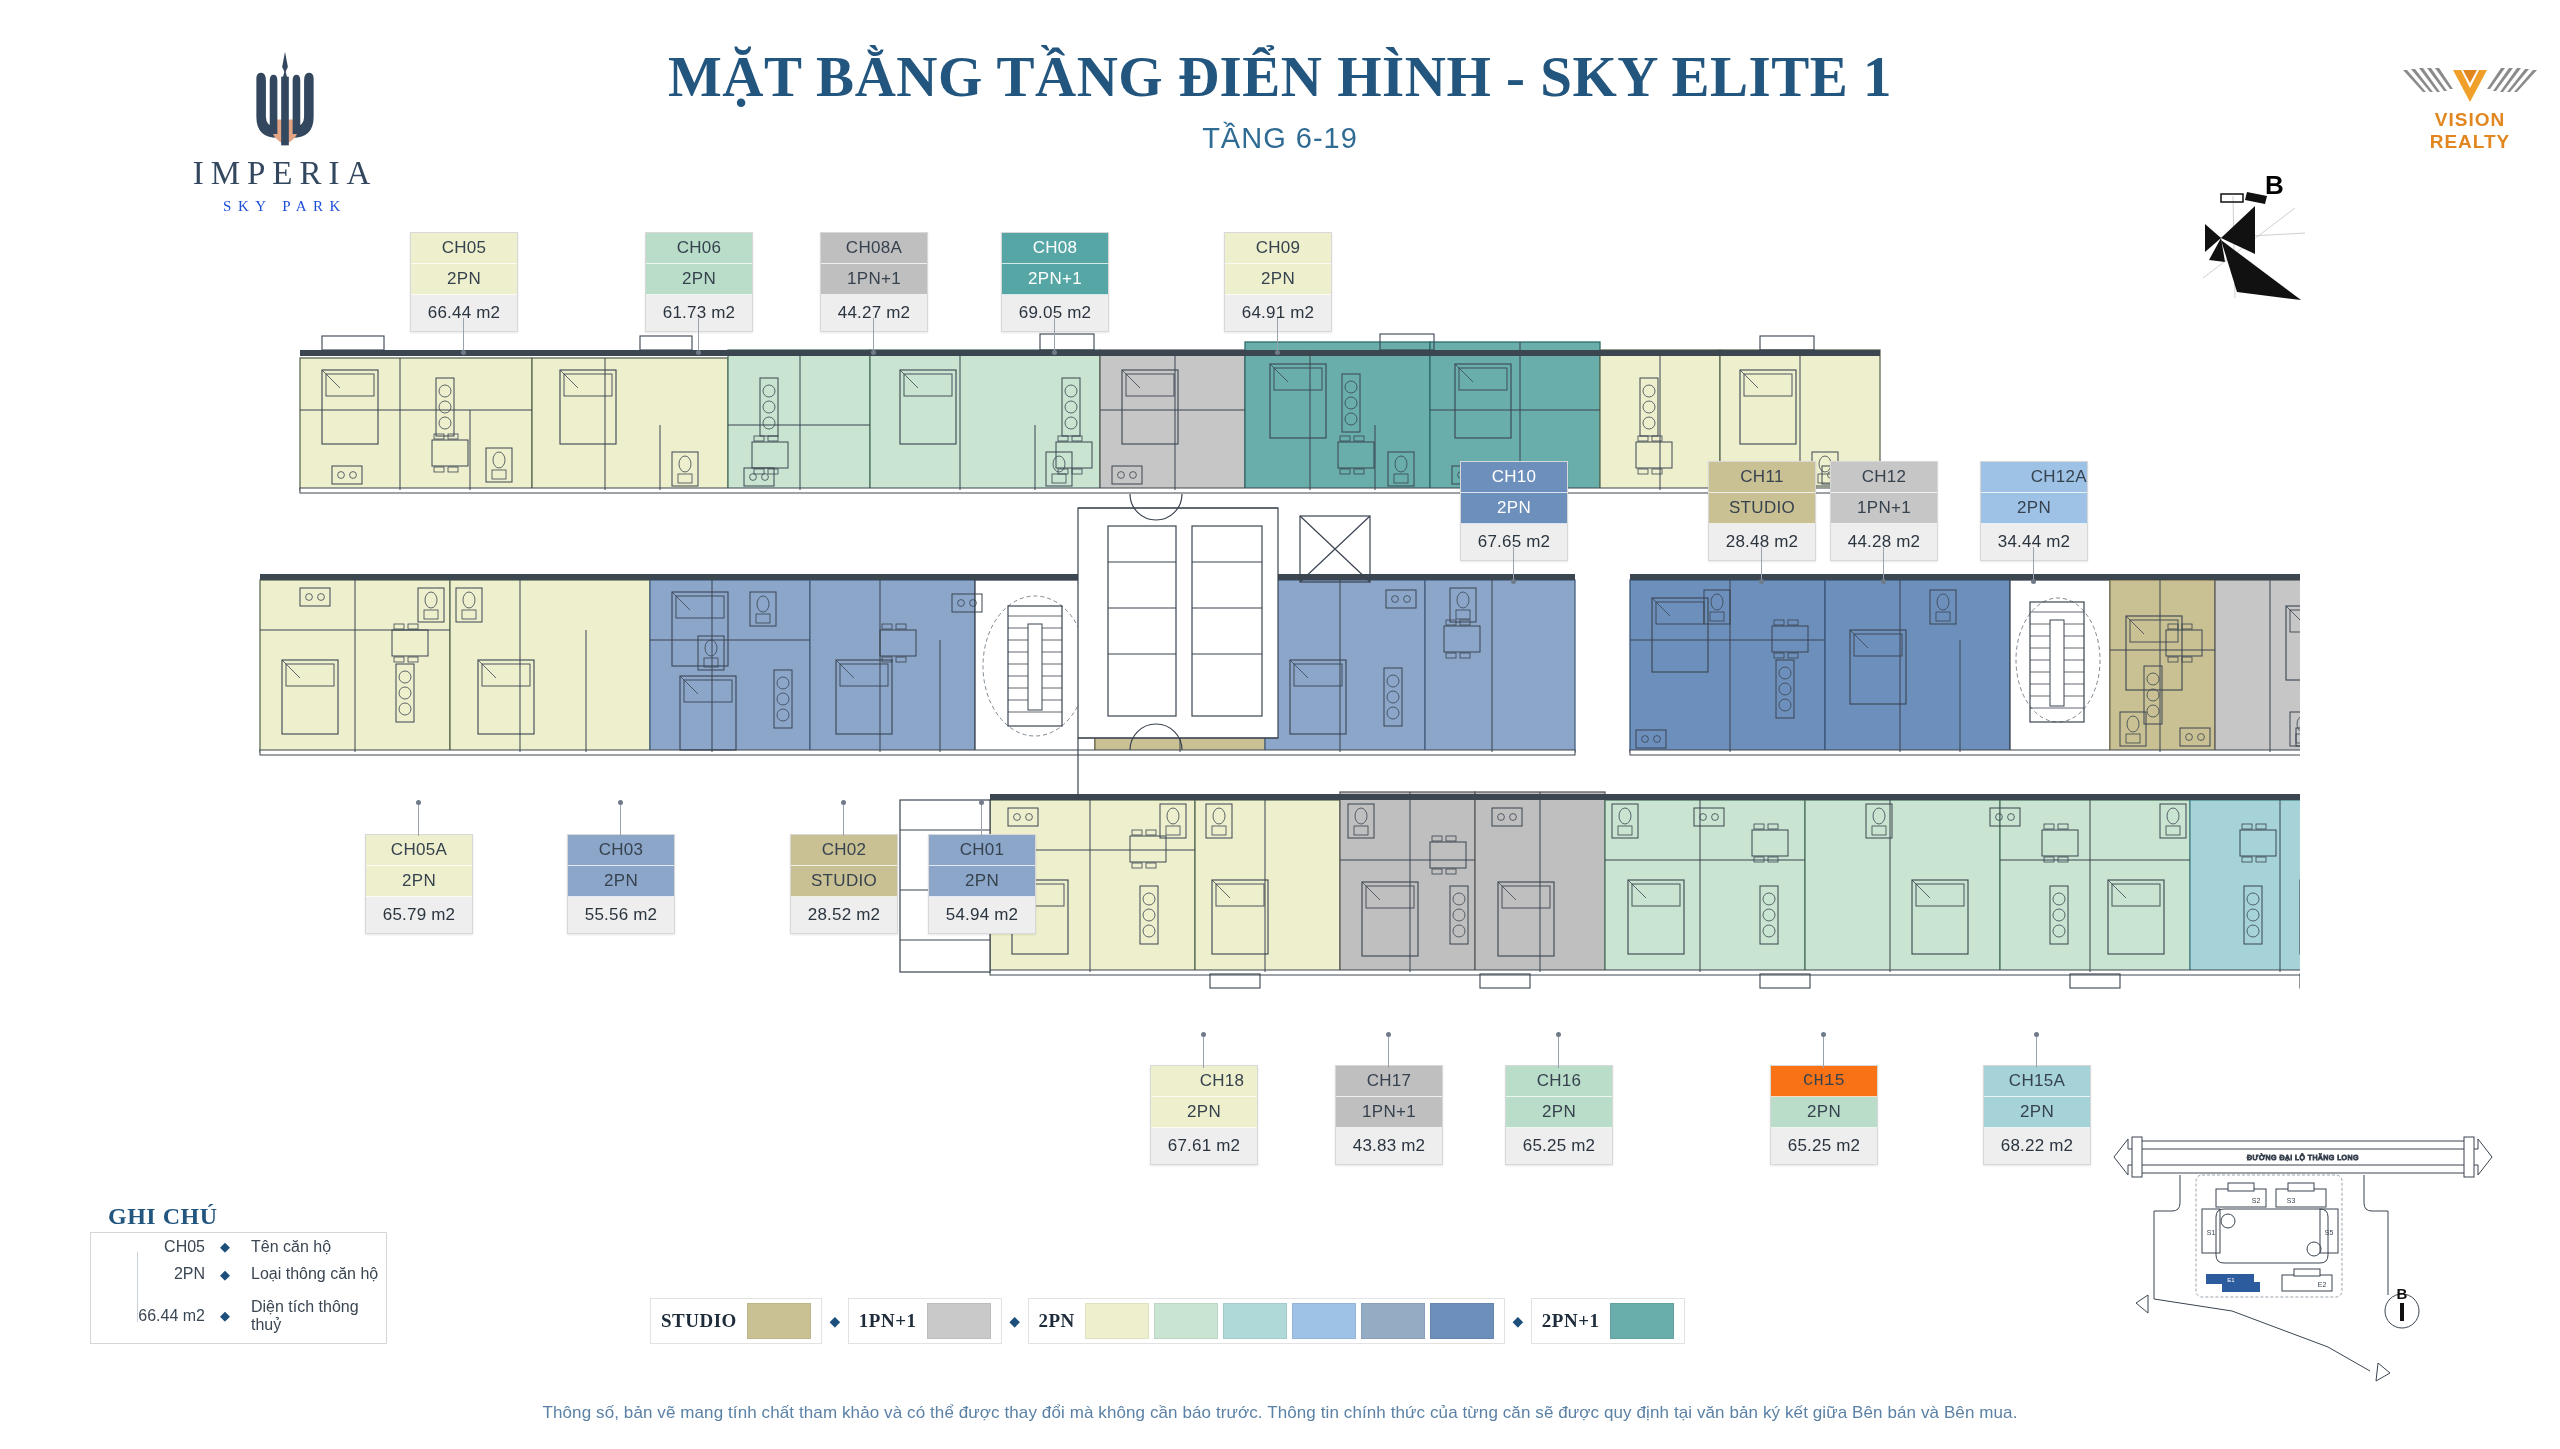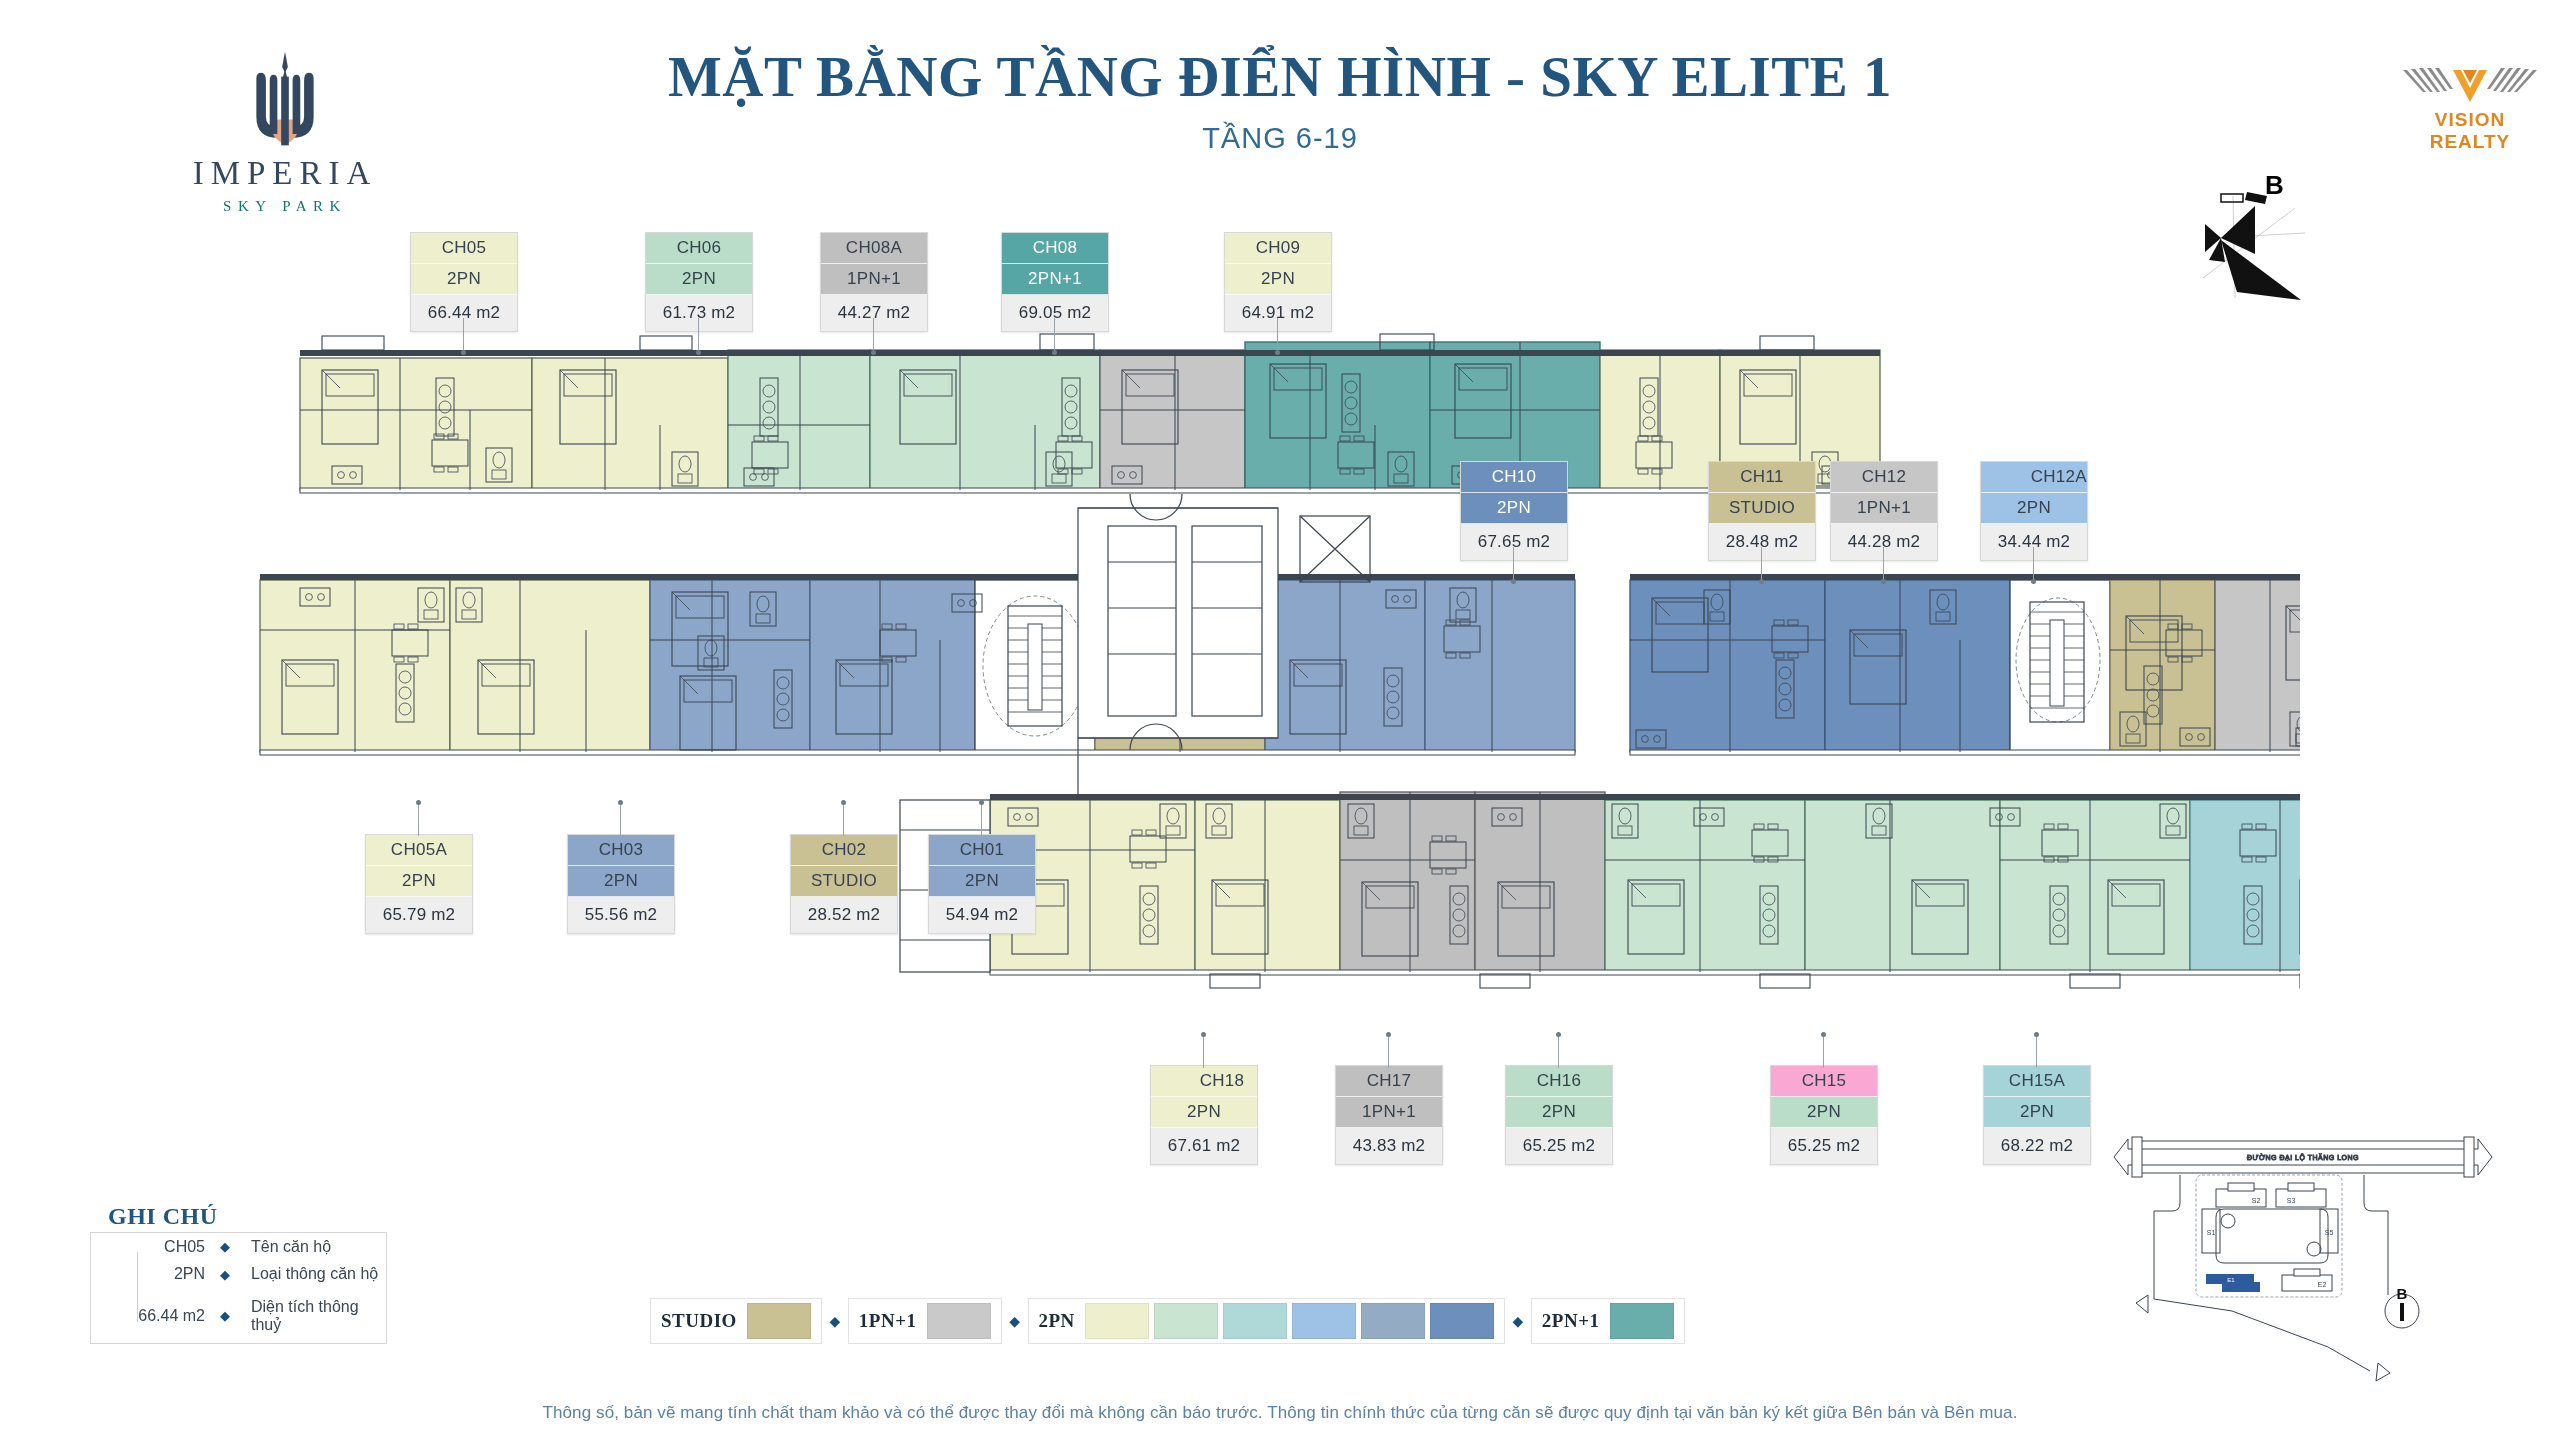"SKY PARK" .logo-sub { color: #0f766e -> #1d4ed8 }
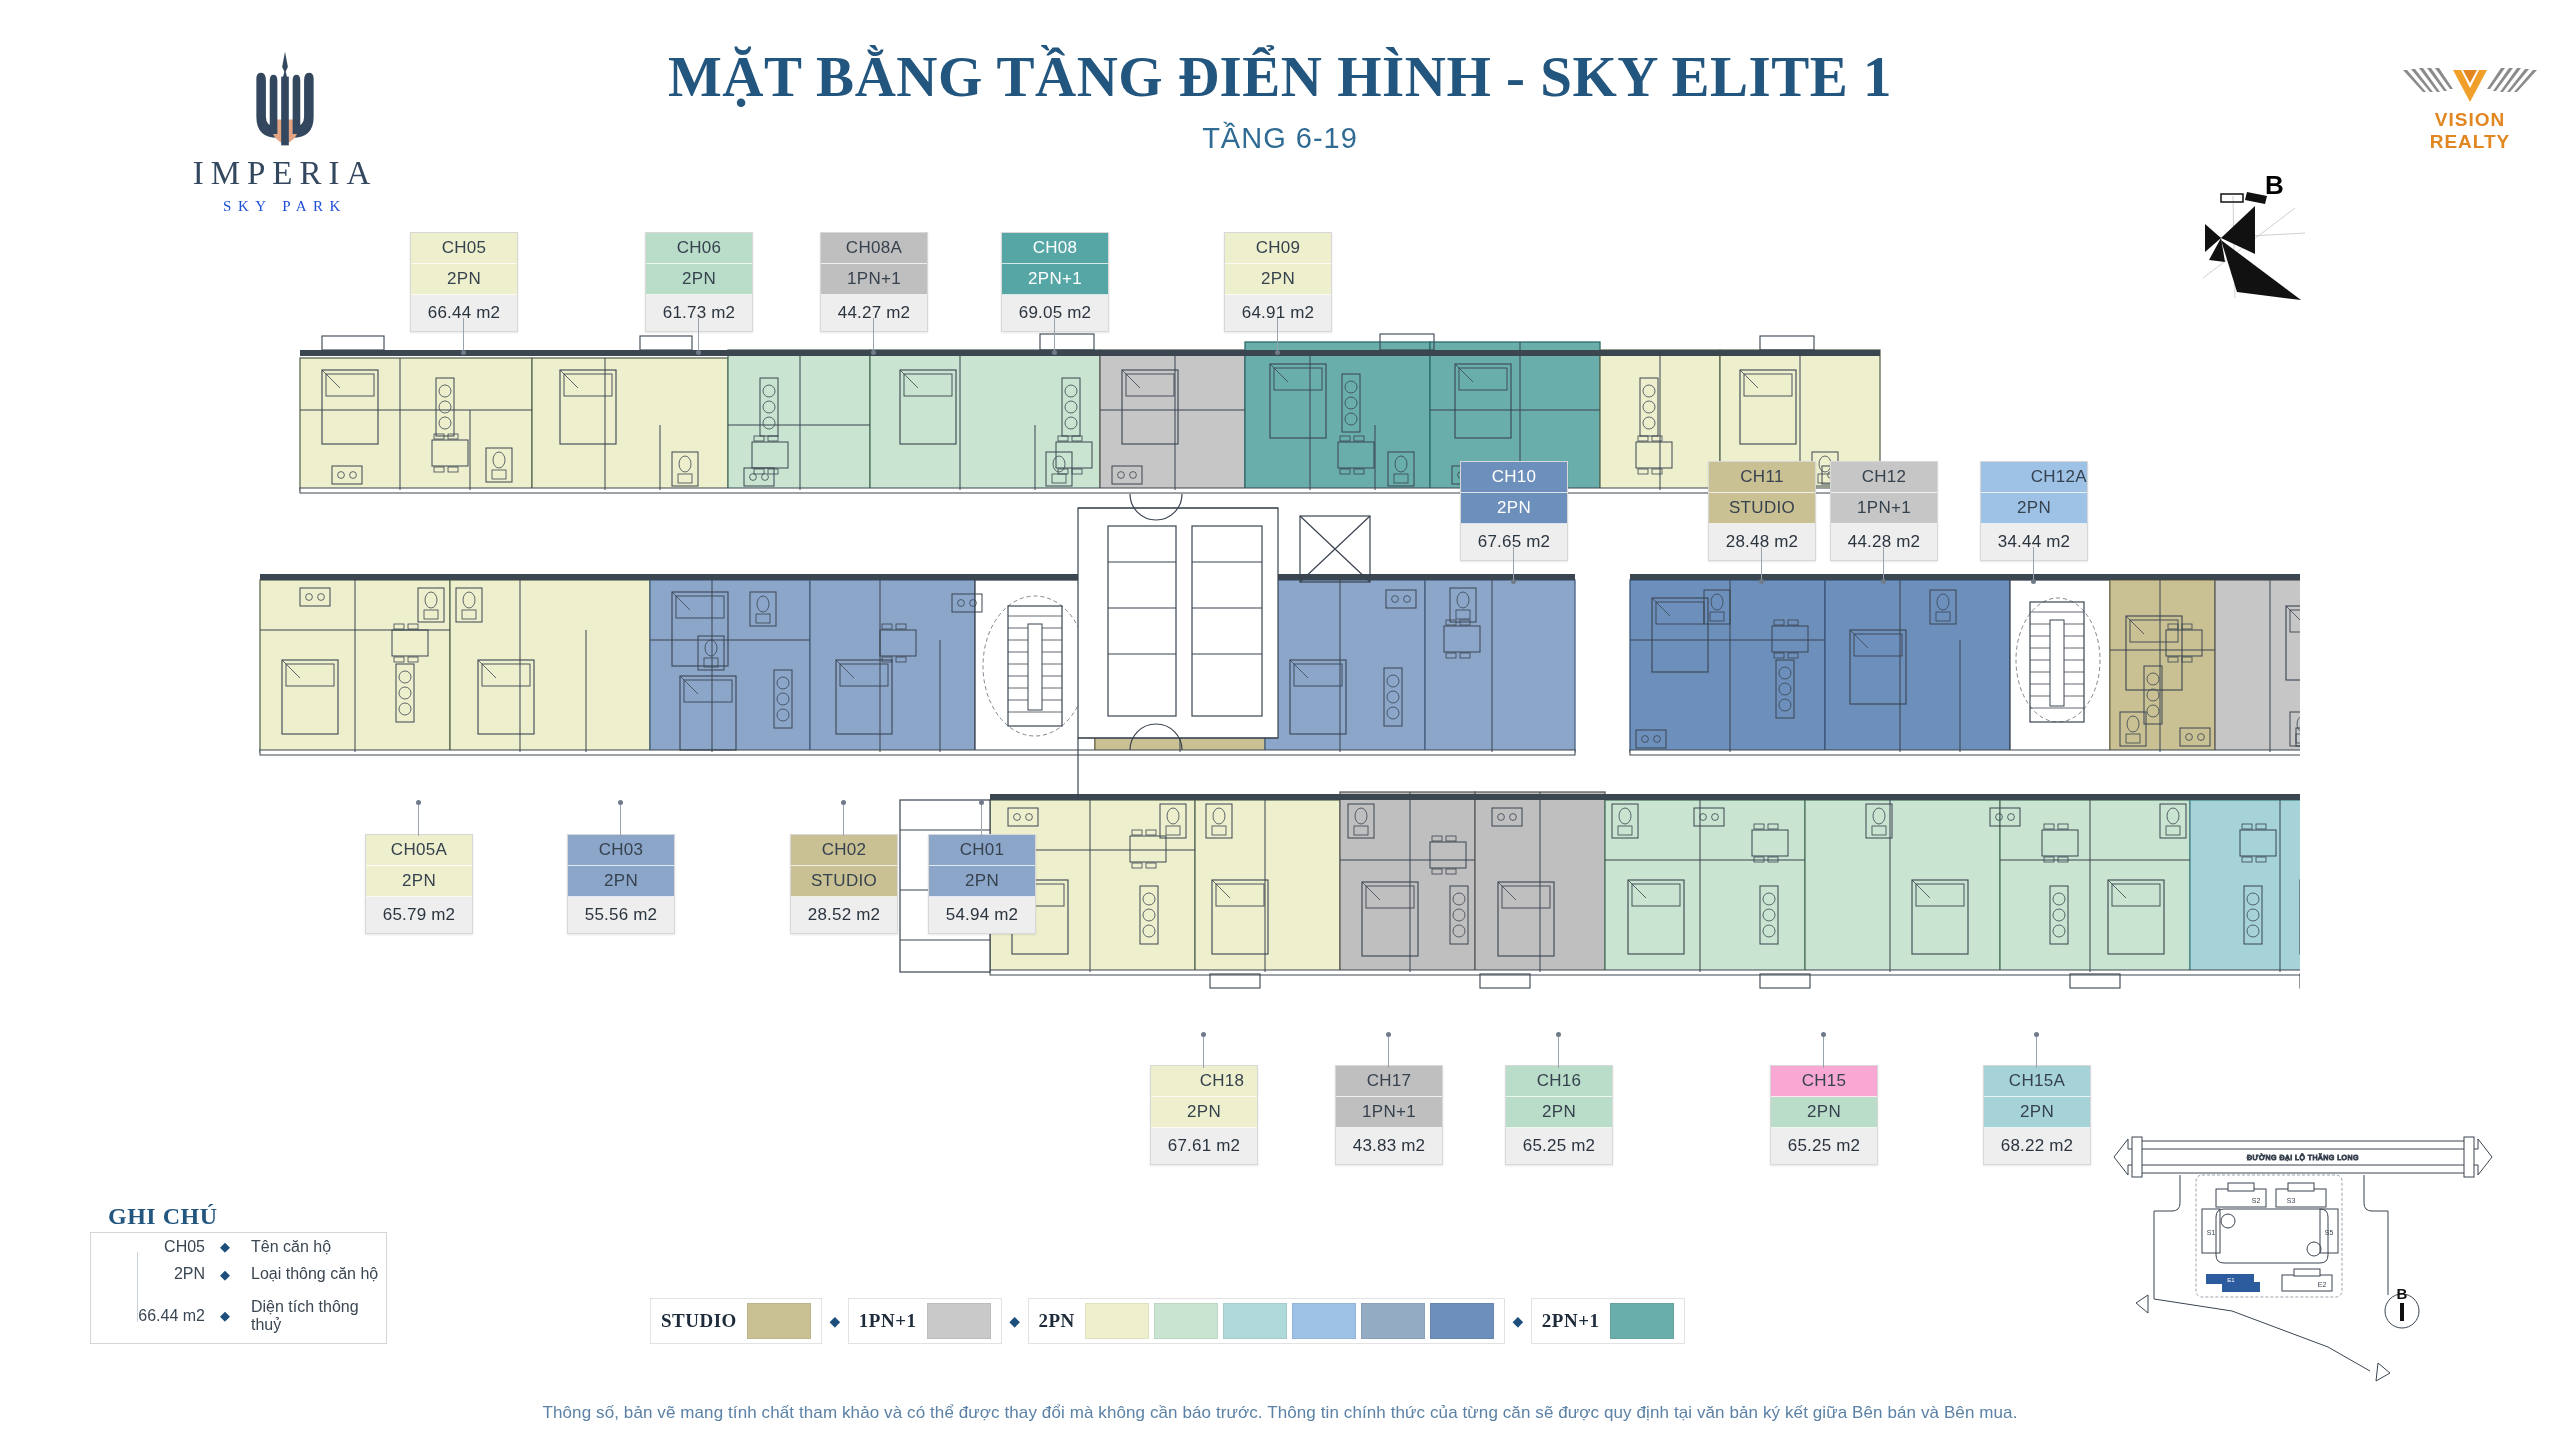"CH15" span.t-name { background: #f9a8d4 -> #f97316; font-family: none -> Liberation Mono, monospace }
